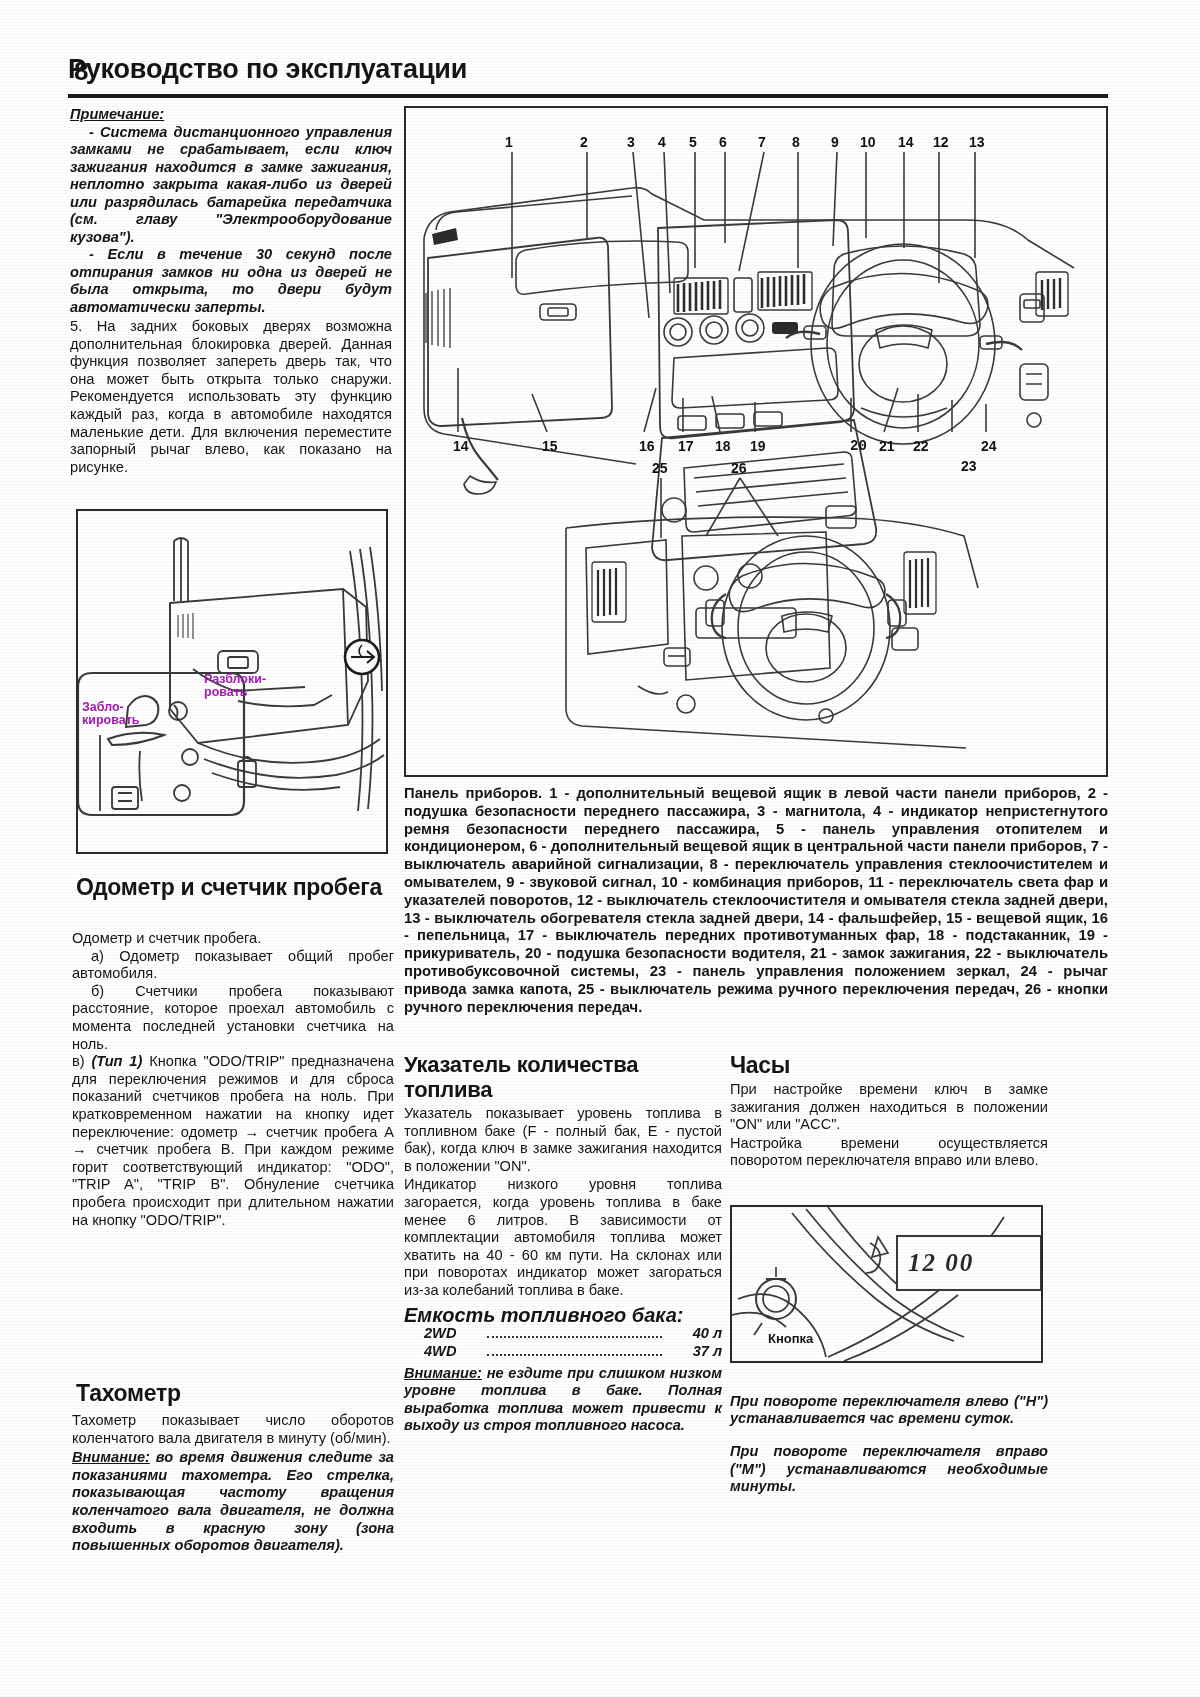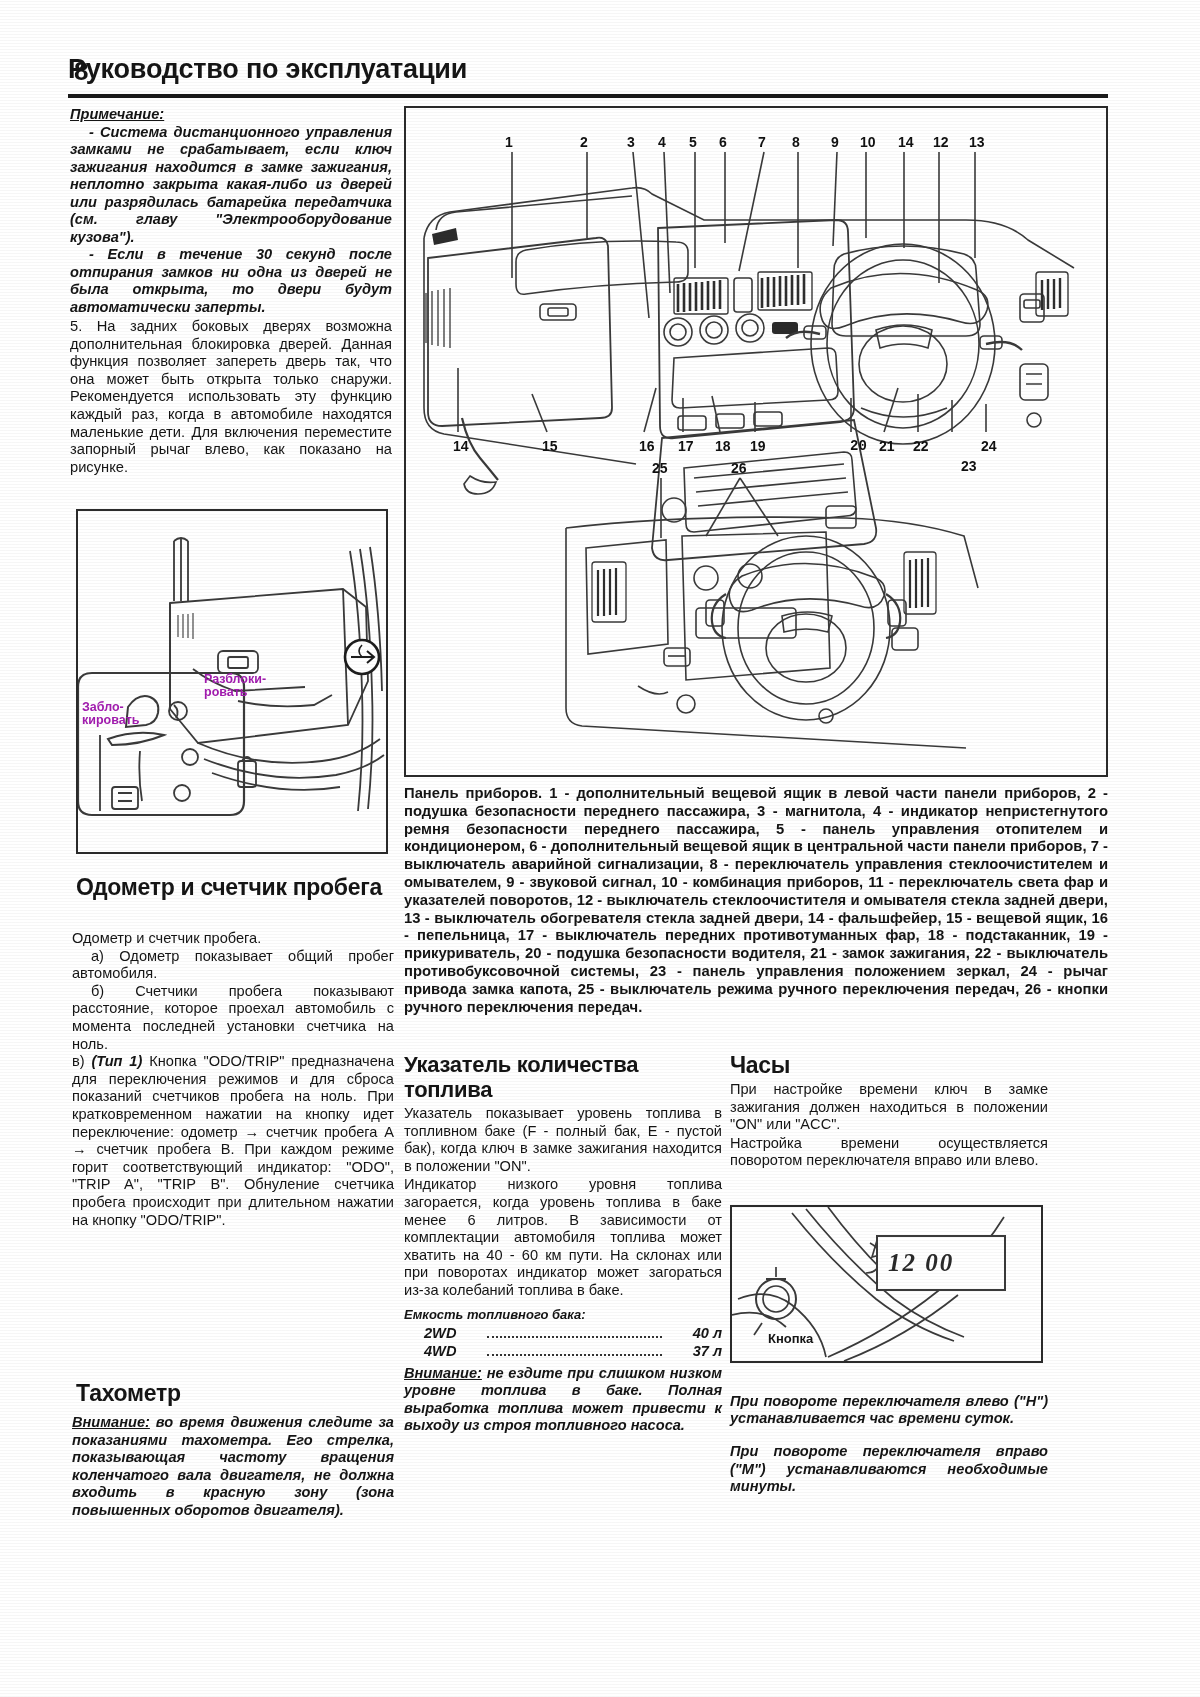"12 00" .clock-disp { left: 144px -> 164px; width: 130px -> 146px }
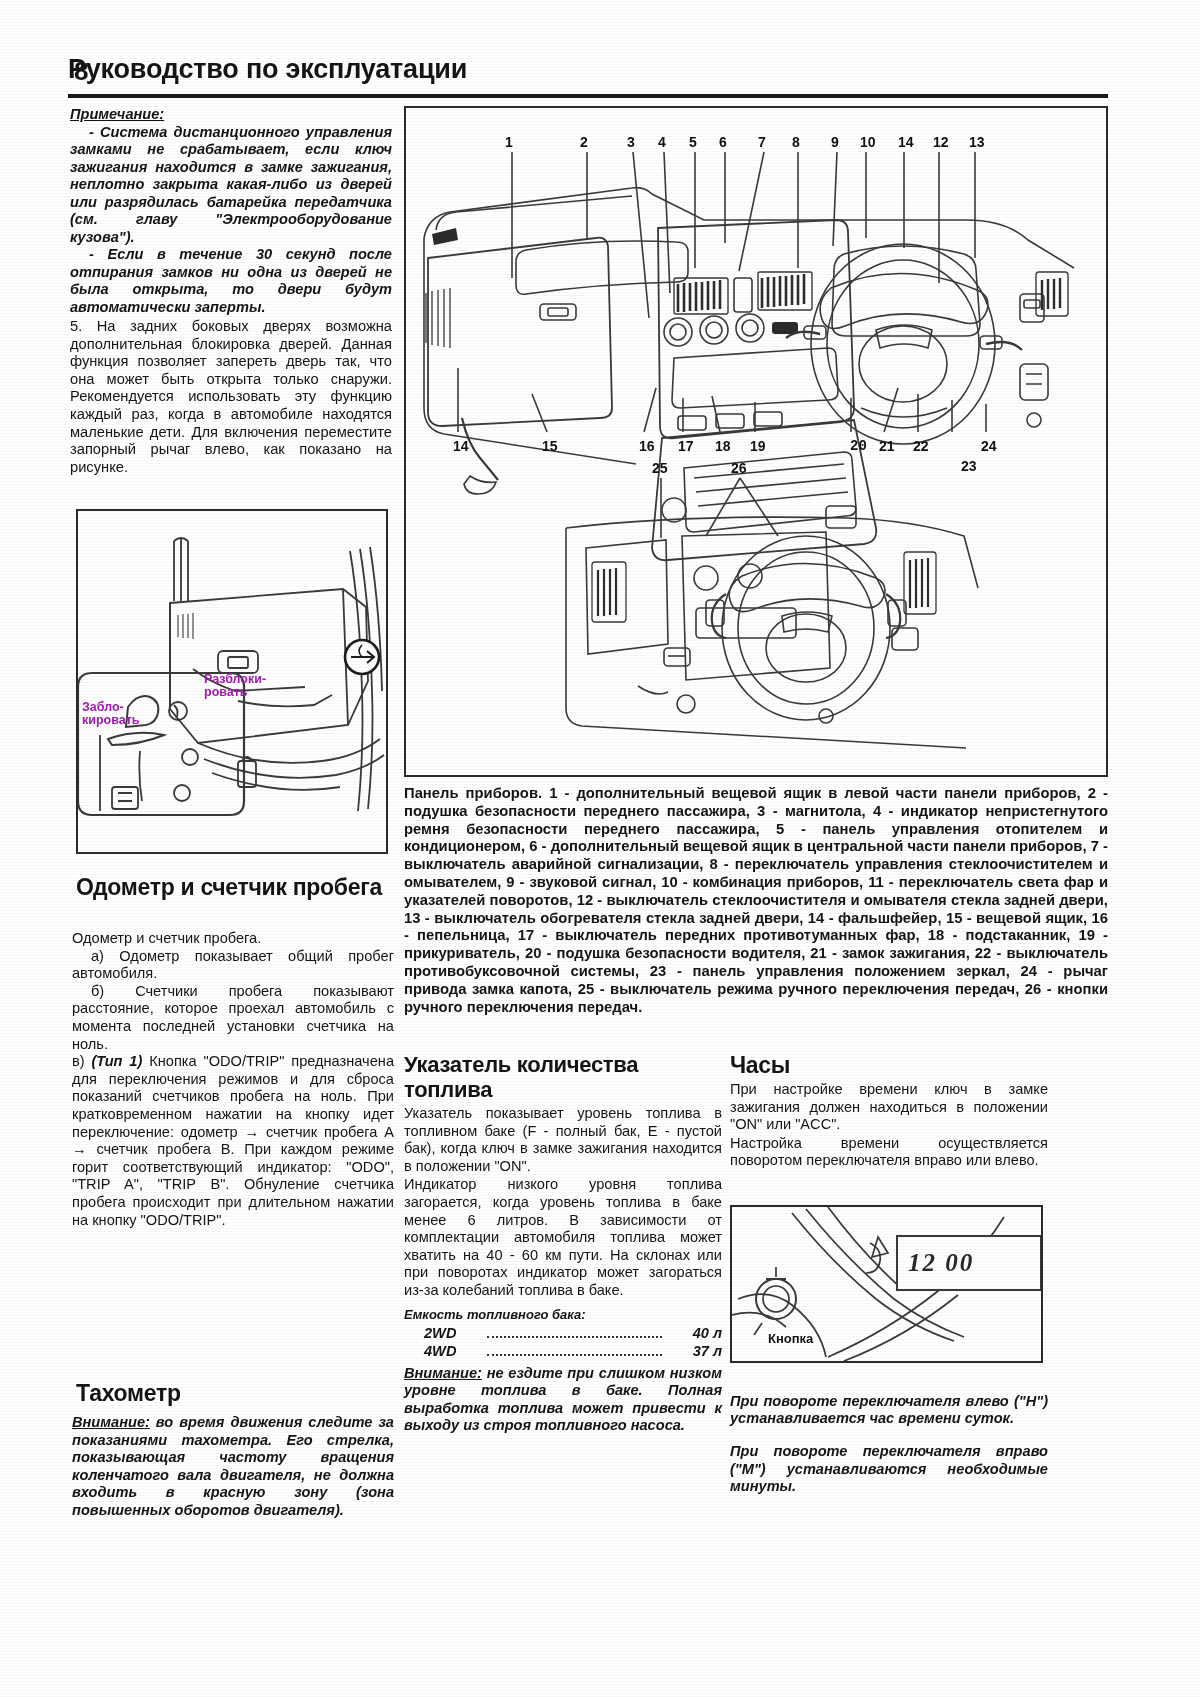"Емкость топливного бака:" .cap-line { font-size: 13px -> 20px }
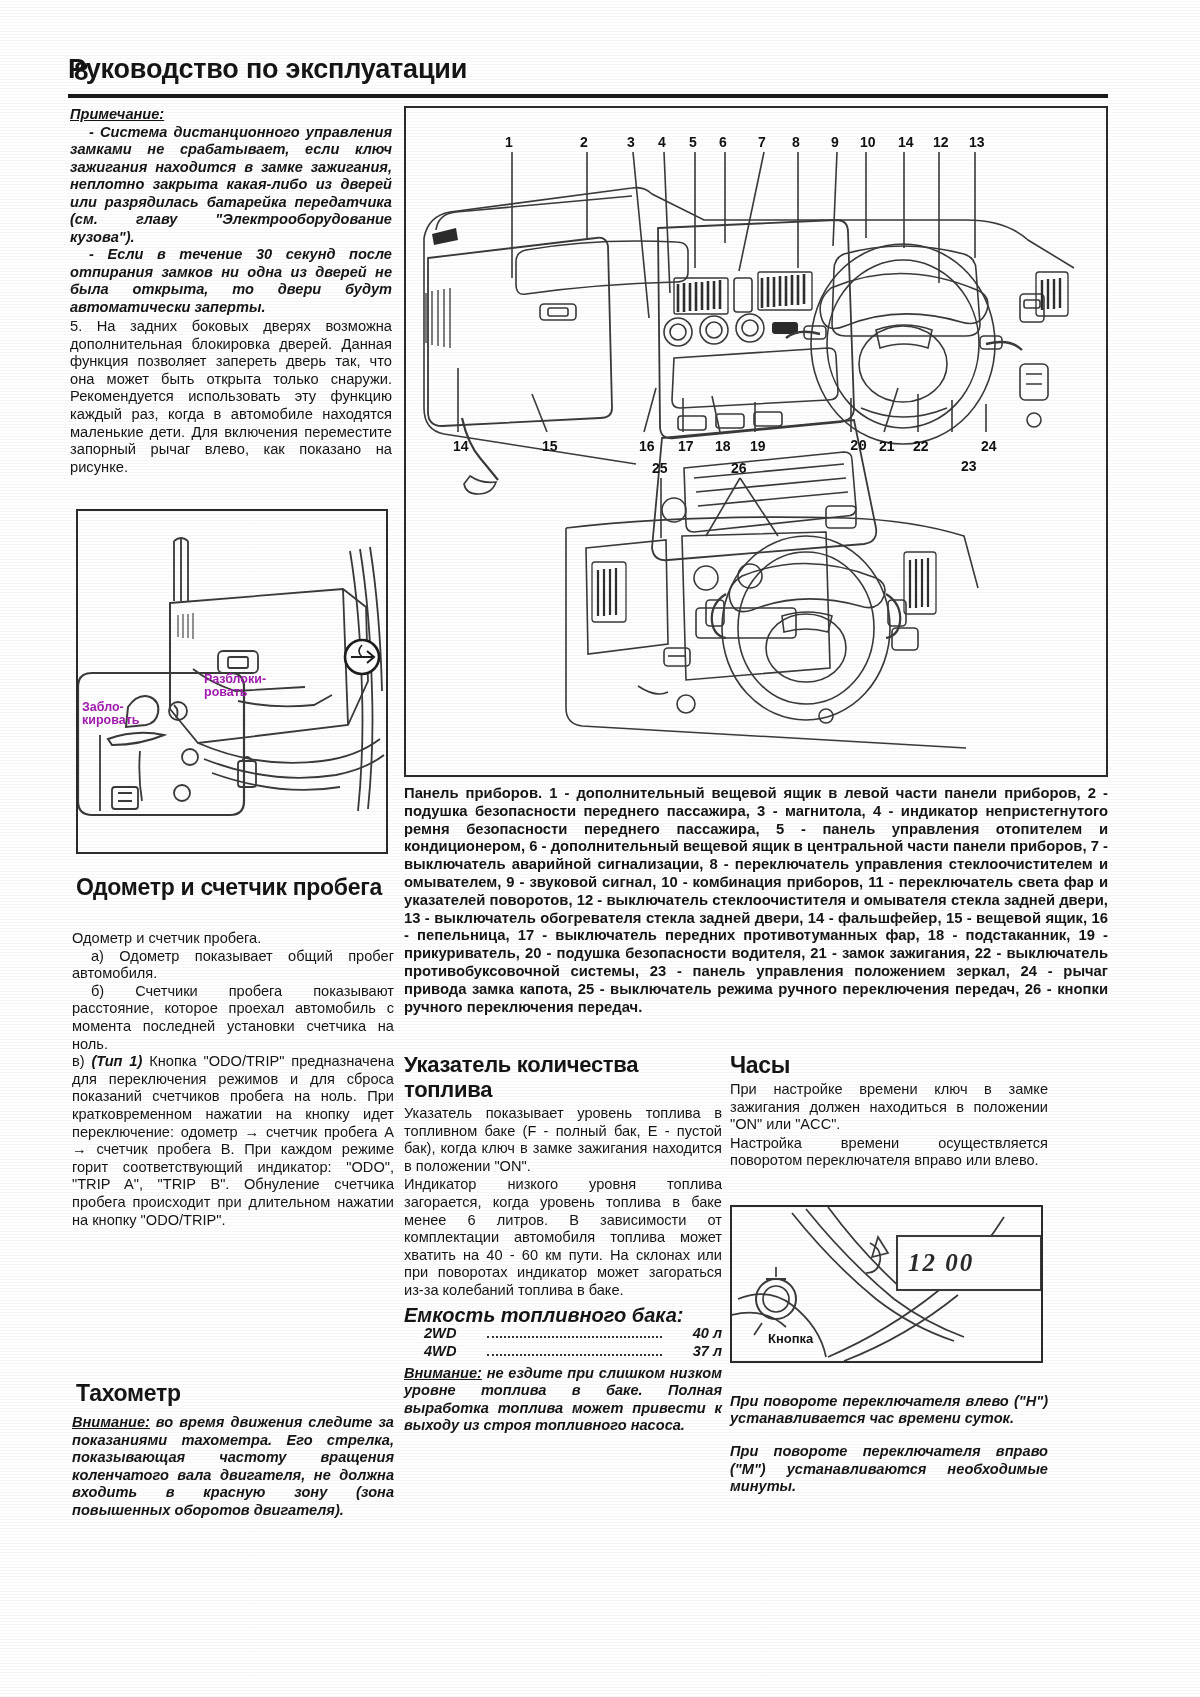"Тахометр показывает число оборотов" p { html: none -> <p>Тахометр показывает число оборотов коленчатого вала двигателя в минуту (об/мин).</p> }
